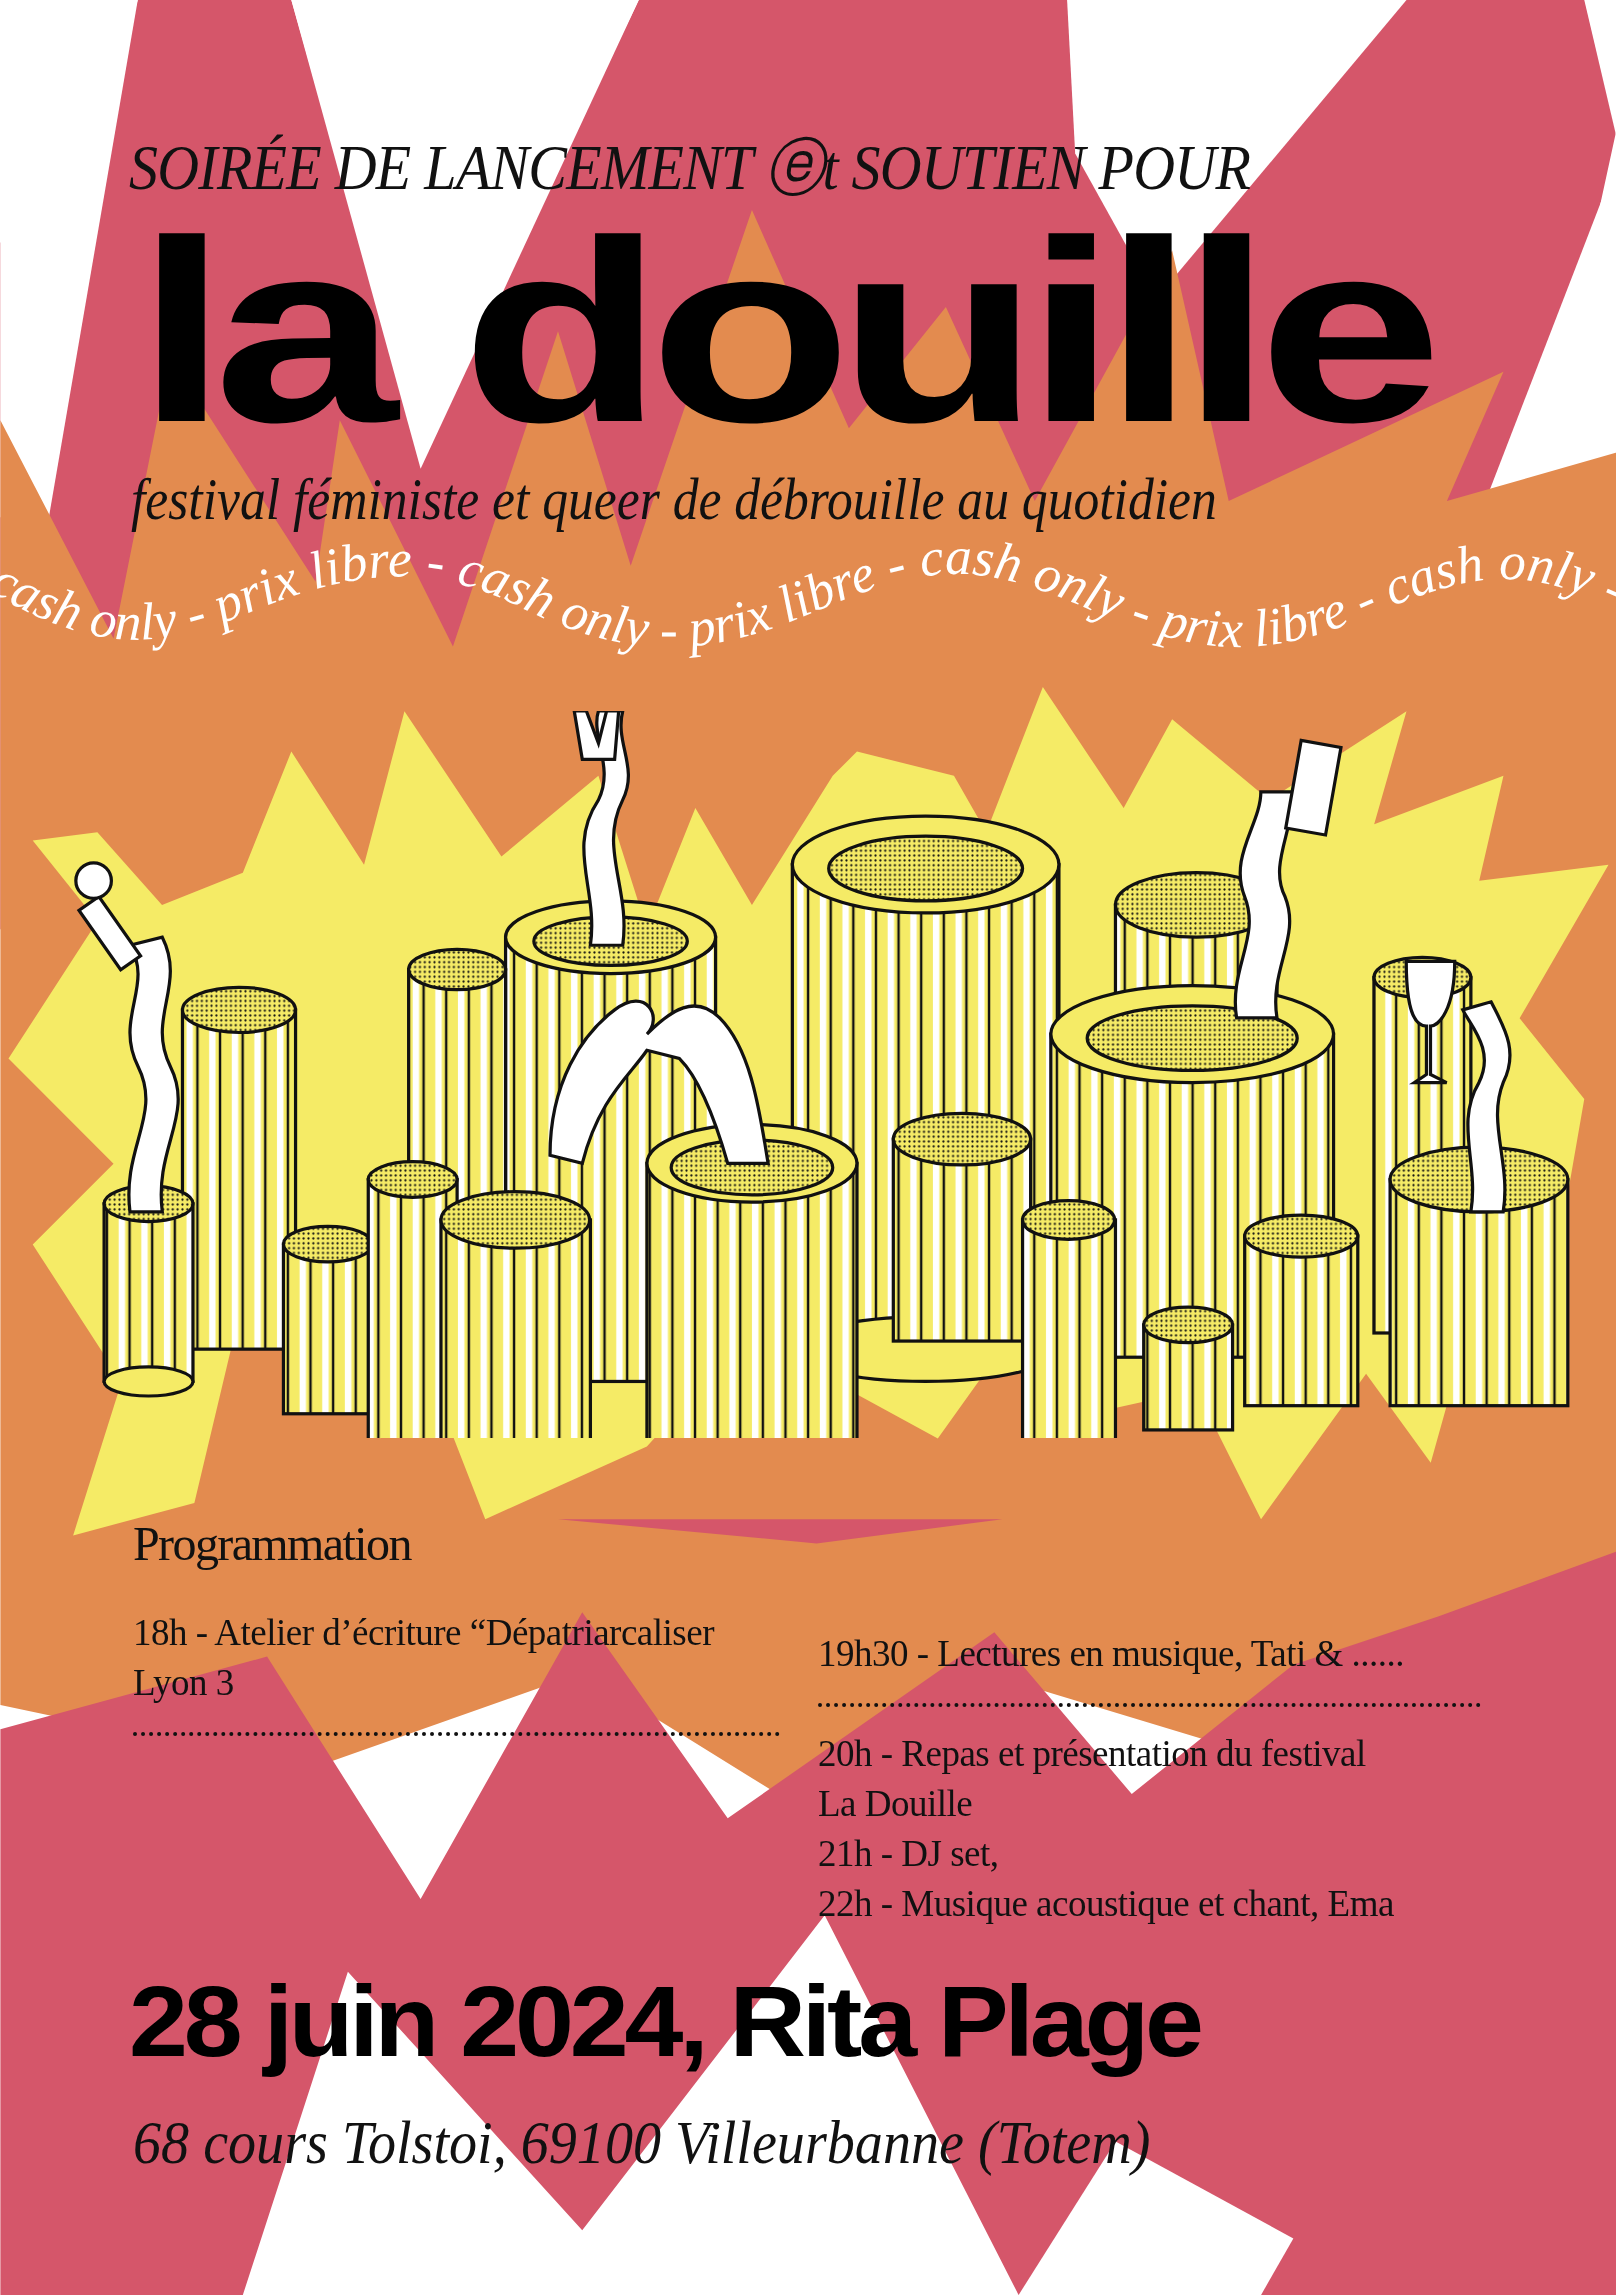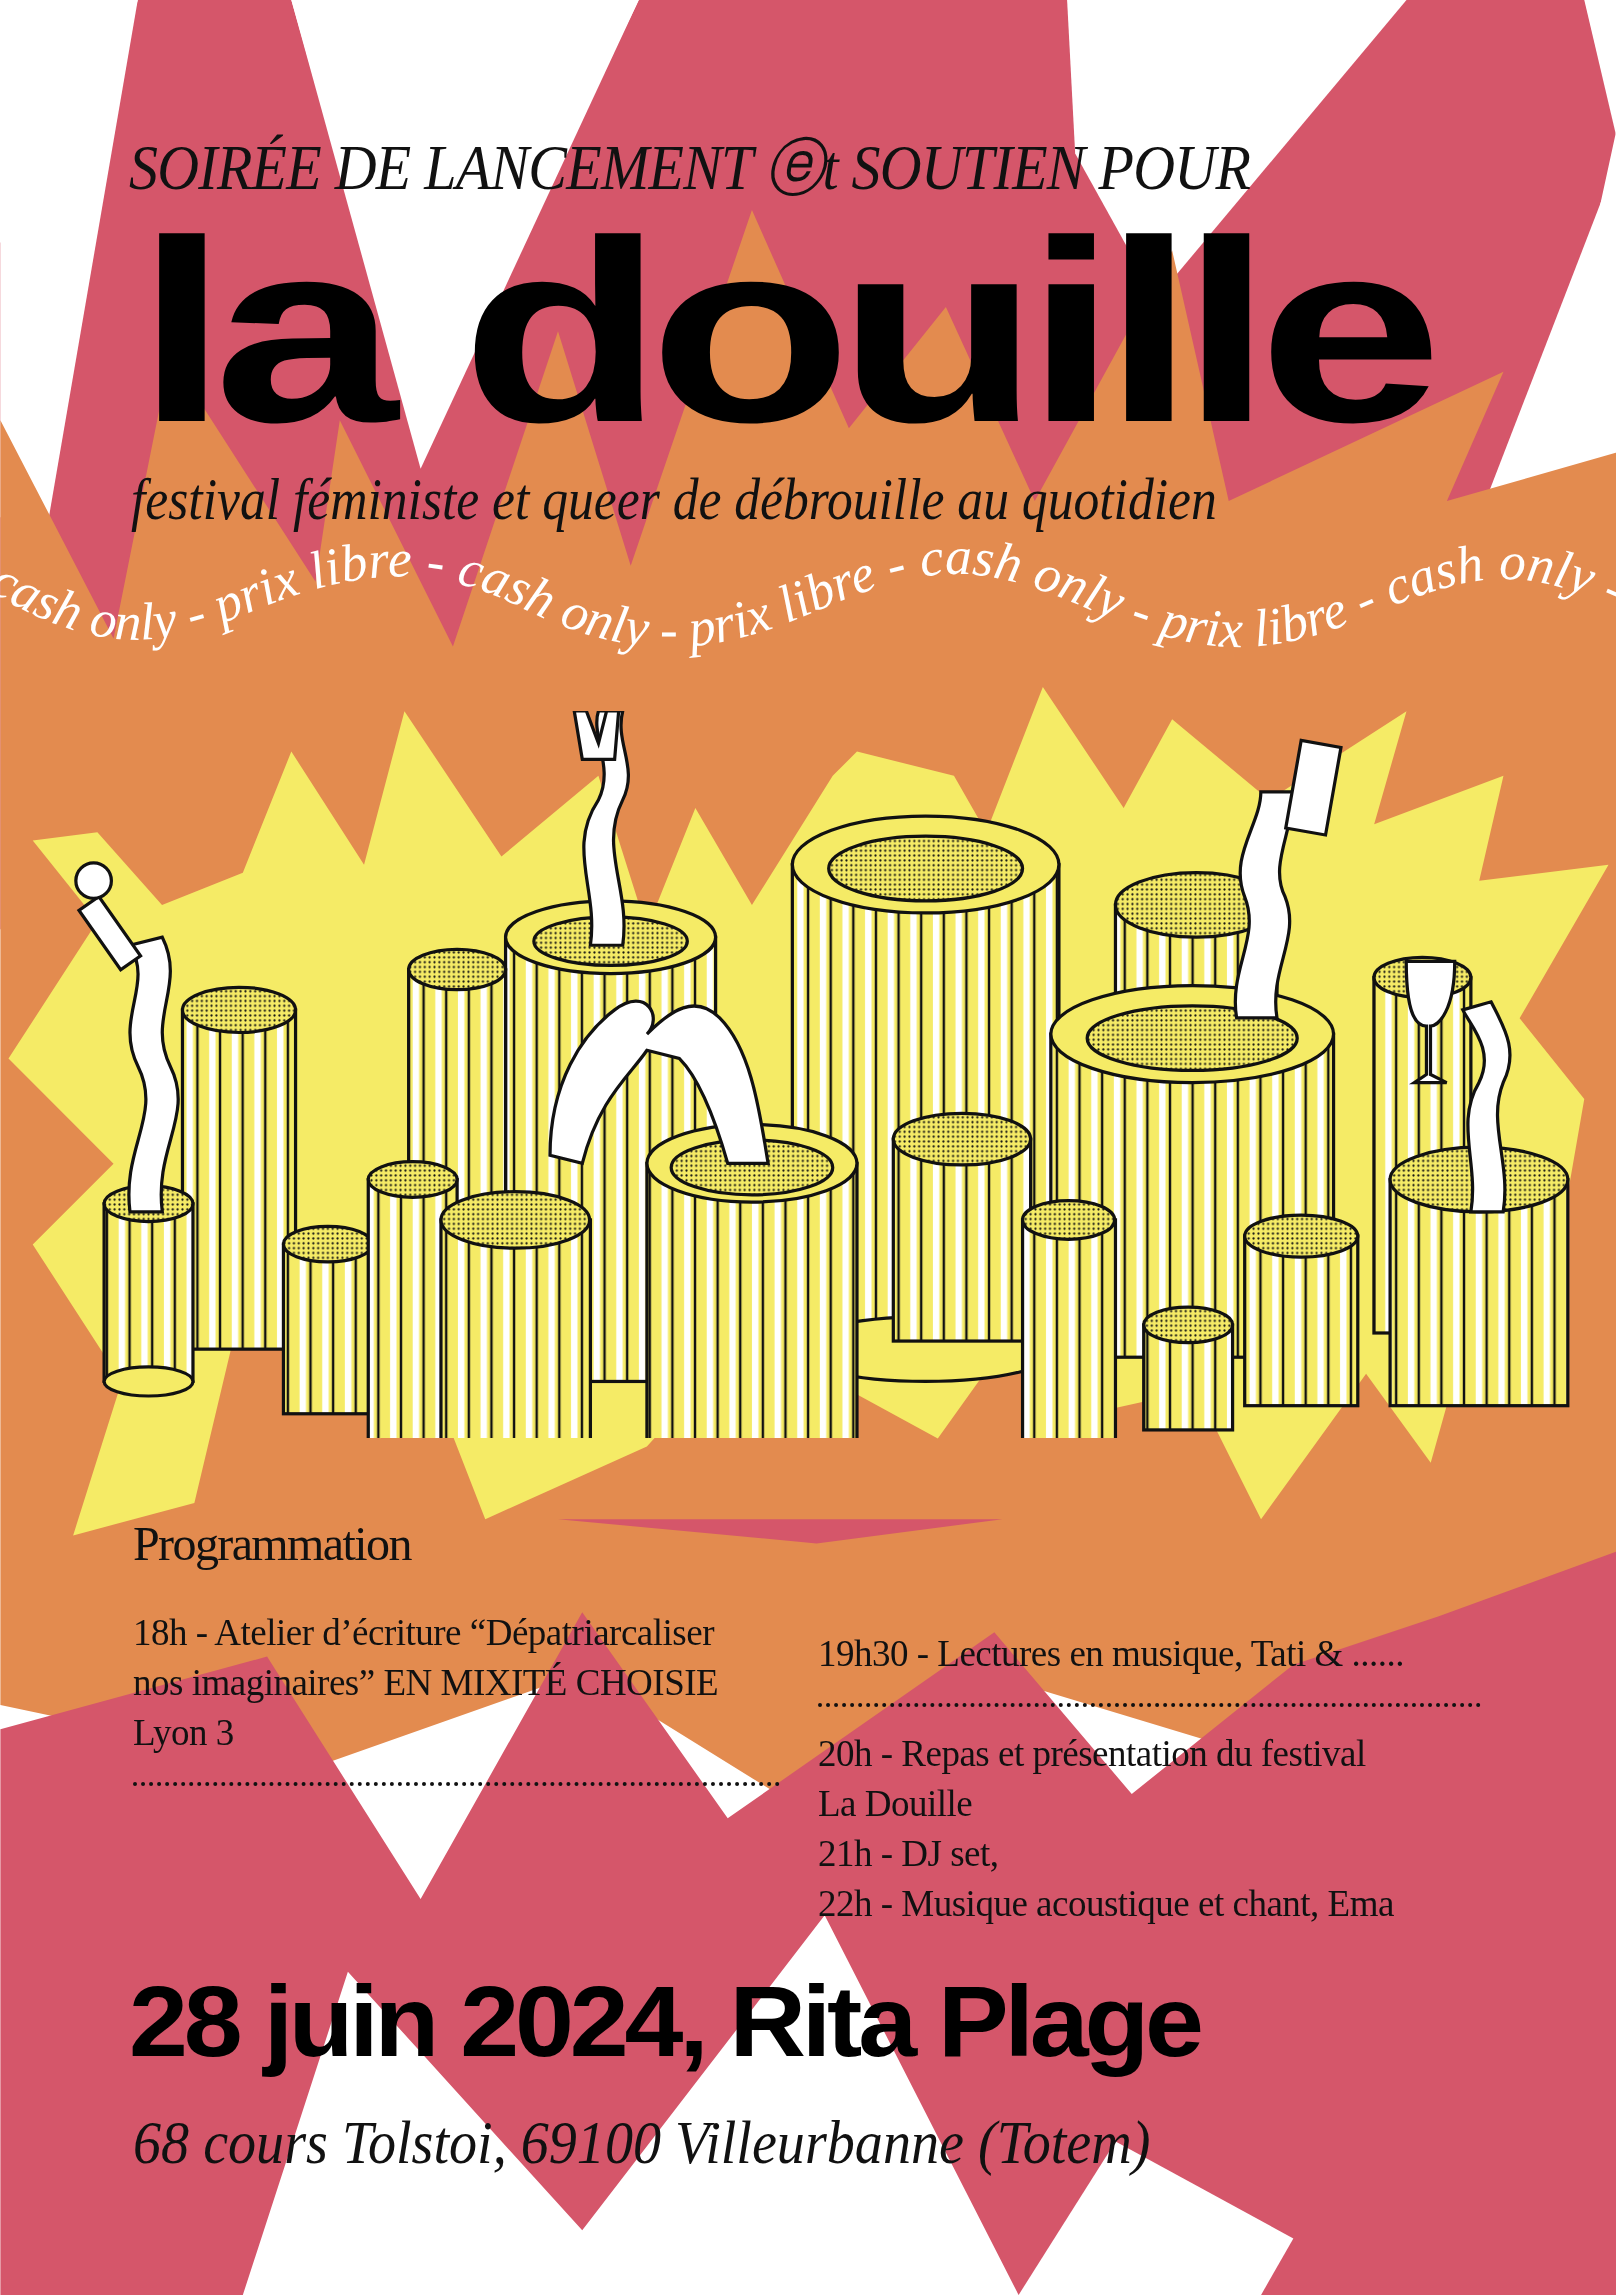"nos imaginaires” EN MIXITÉ CHOISIE" div.line { html: <div><span></span><span>nos imaginaires” EN MIXITÉ CHOISIE</span></div> -> none }
